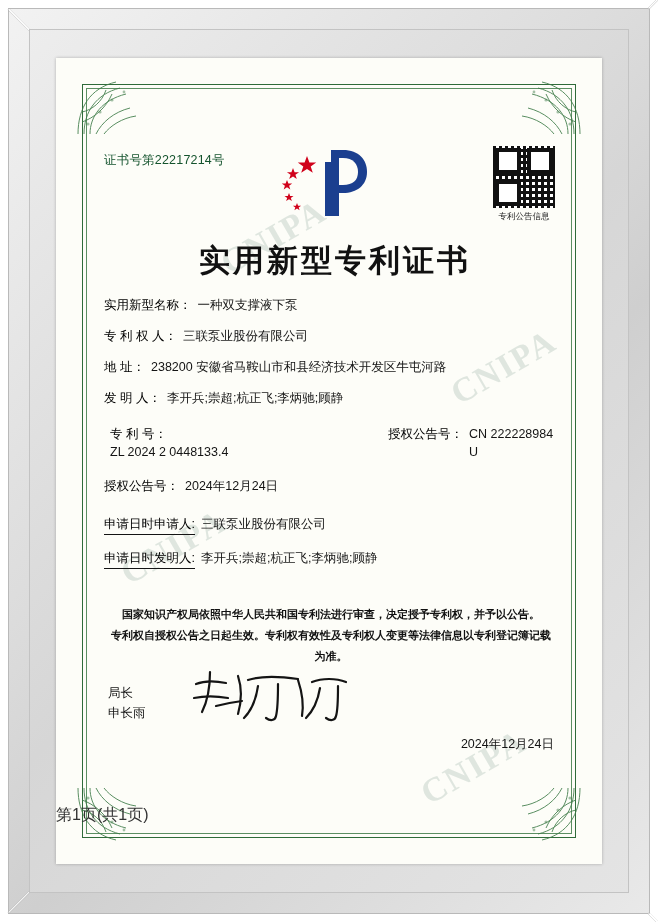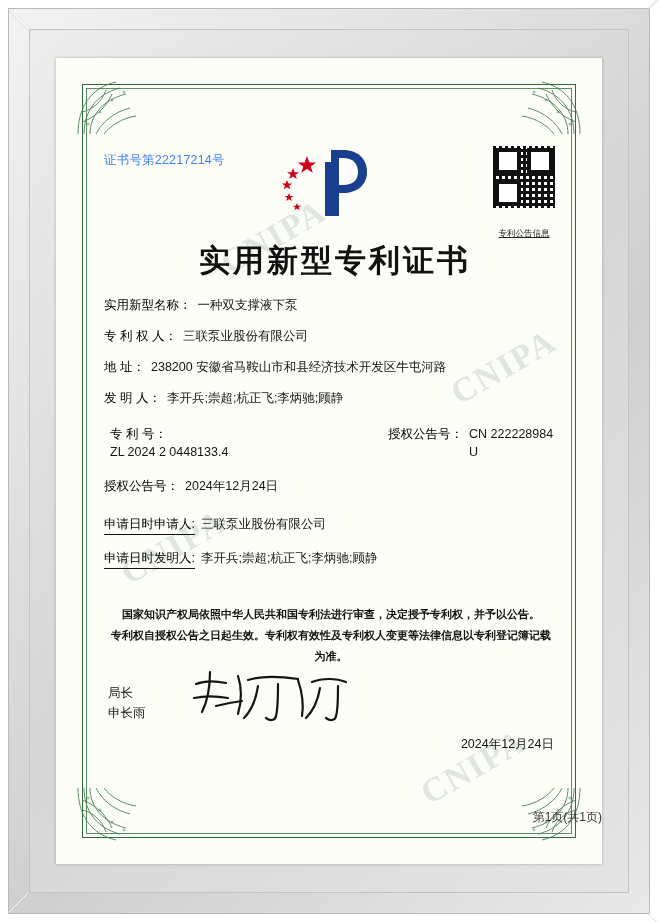"证书号第22217214号" .cert-no { color: #3b82f6 -> #14532d }
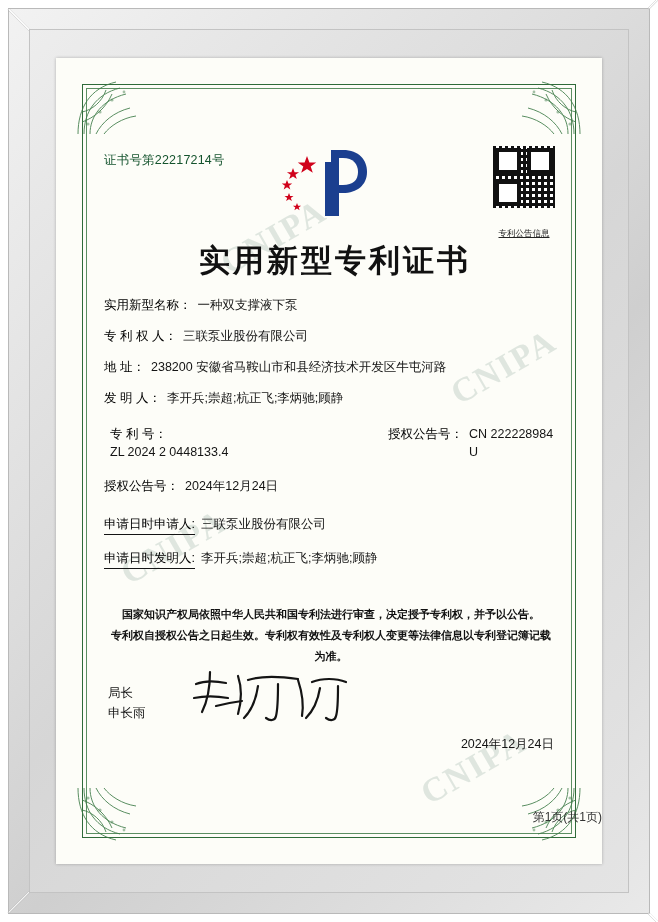"专利公告信息" .qr-caption { margin-top: 20px -> 3px; text-decoration: underline -> none }
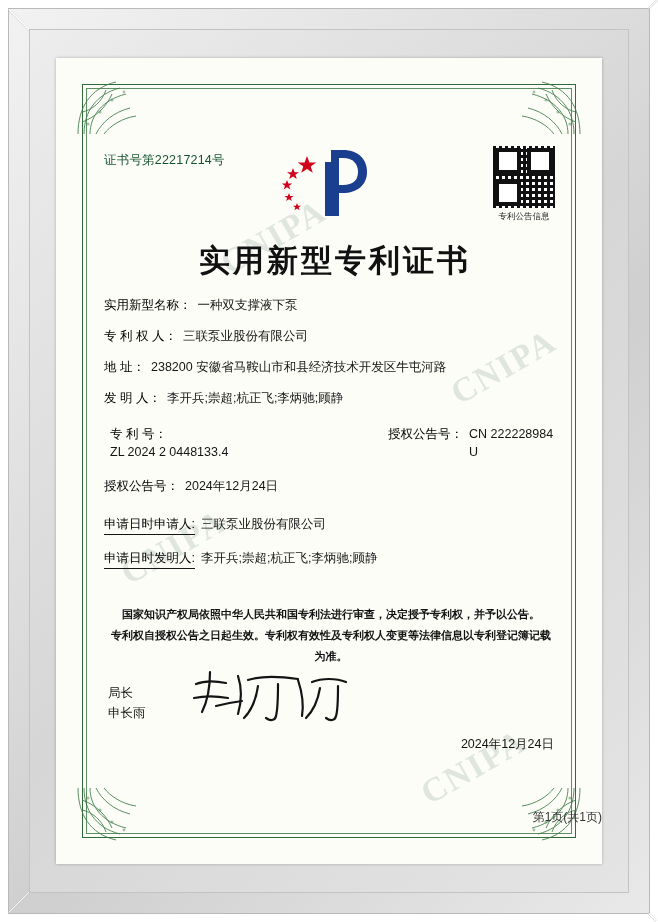"第1页(共1页)" .page-no { font-size: 12px -> 16px; text-align: right -> left }
